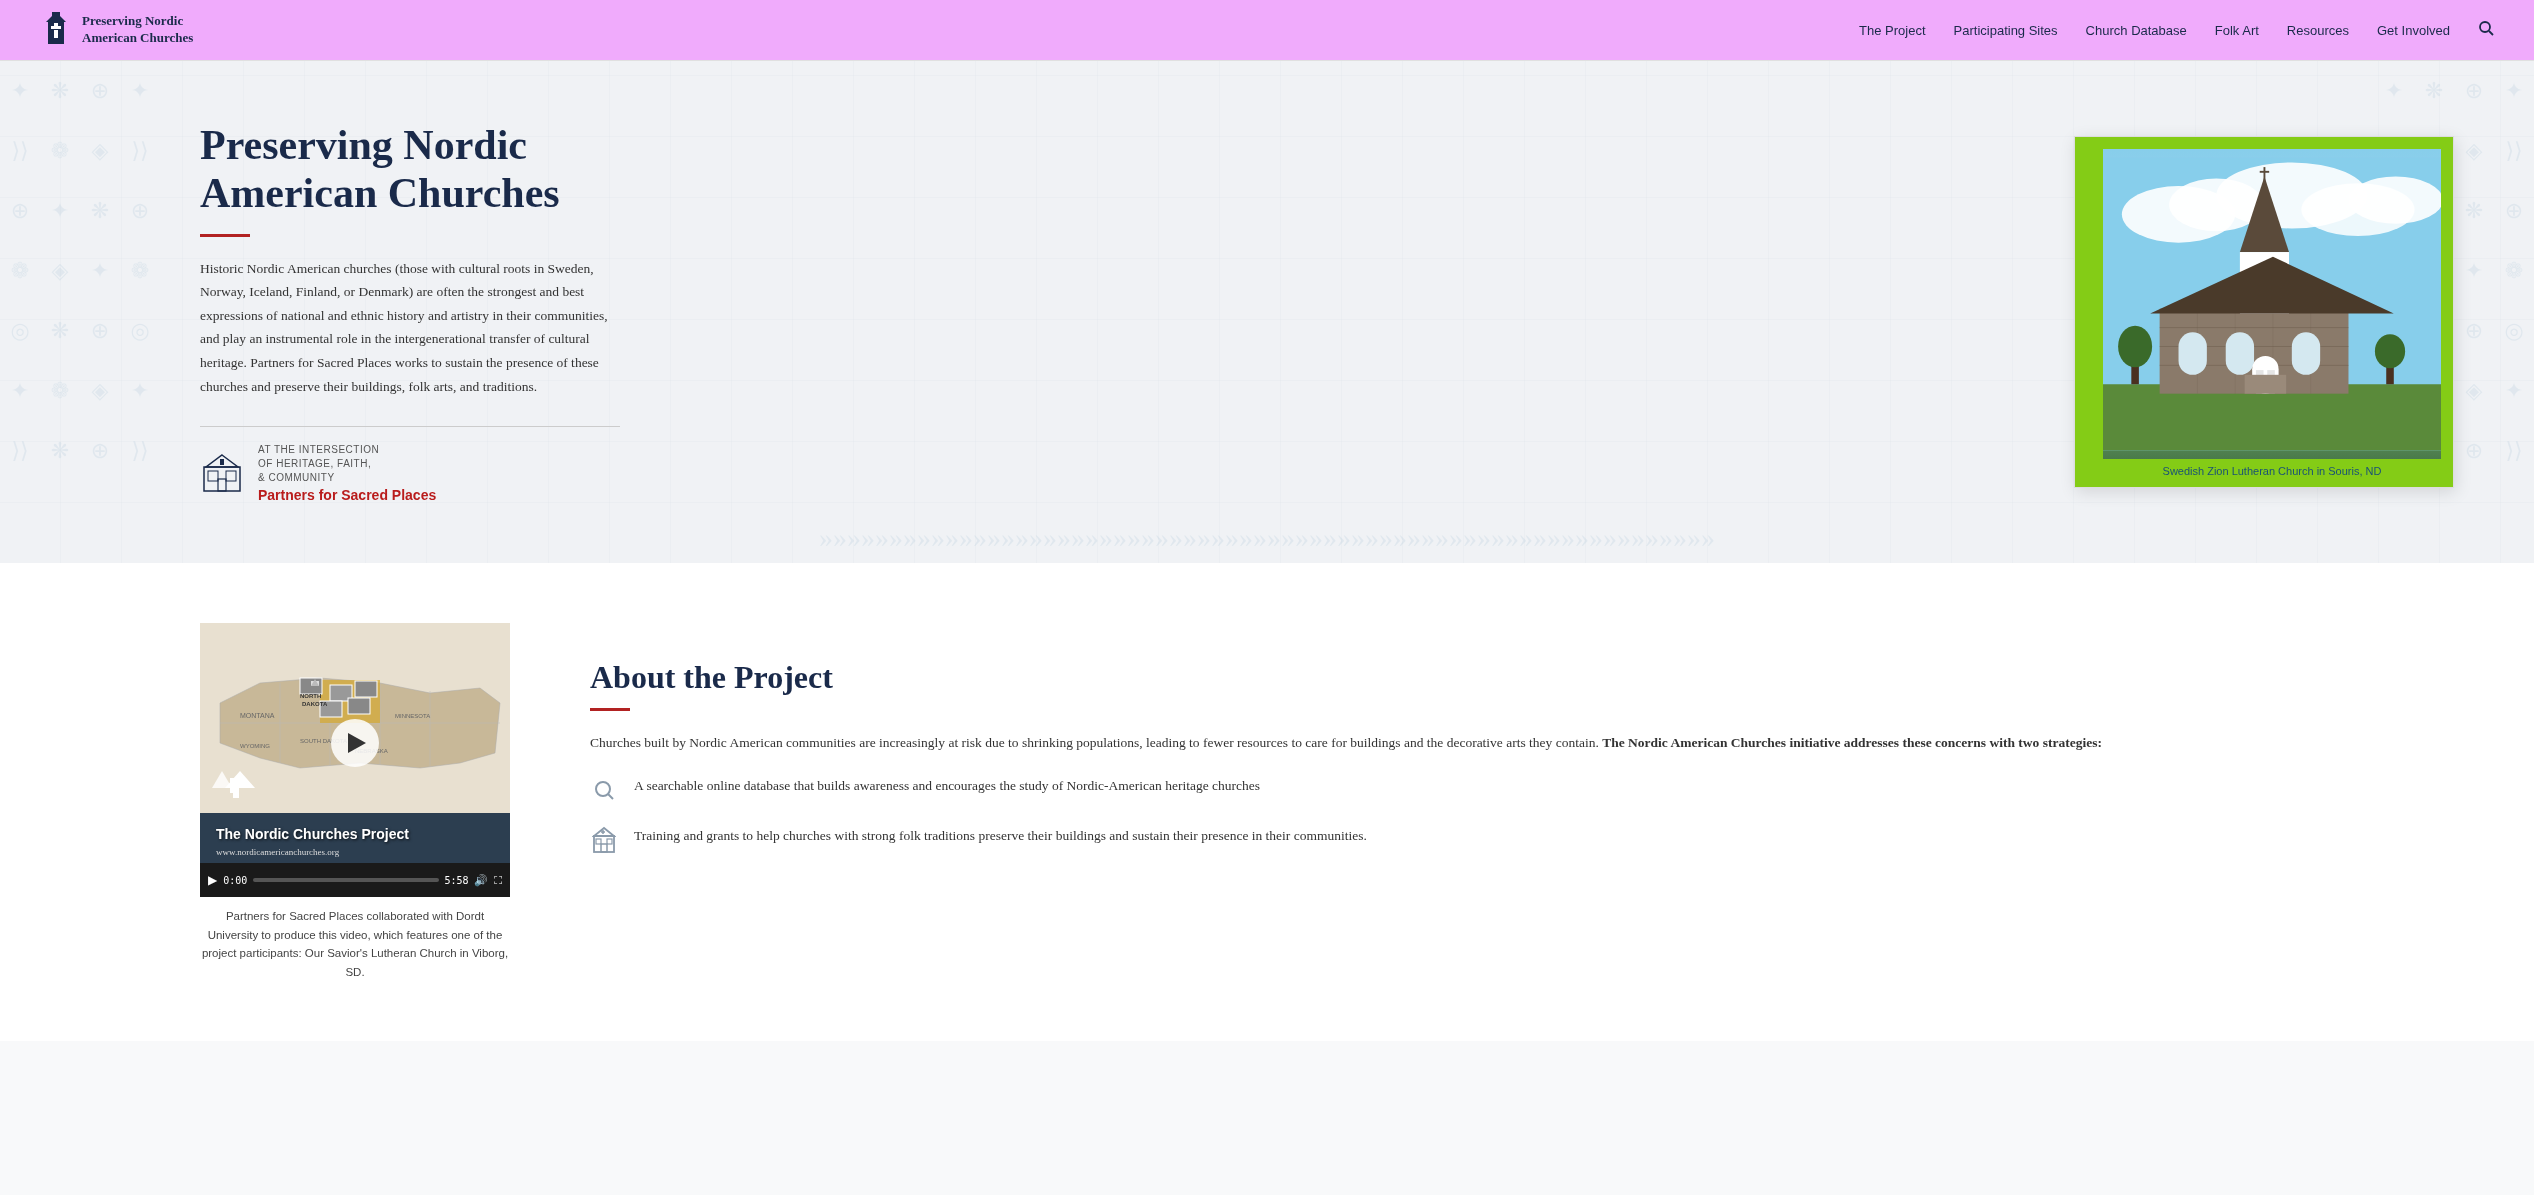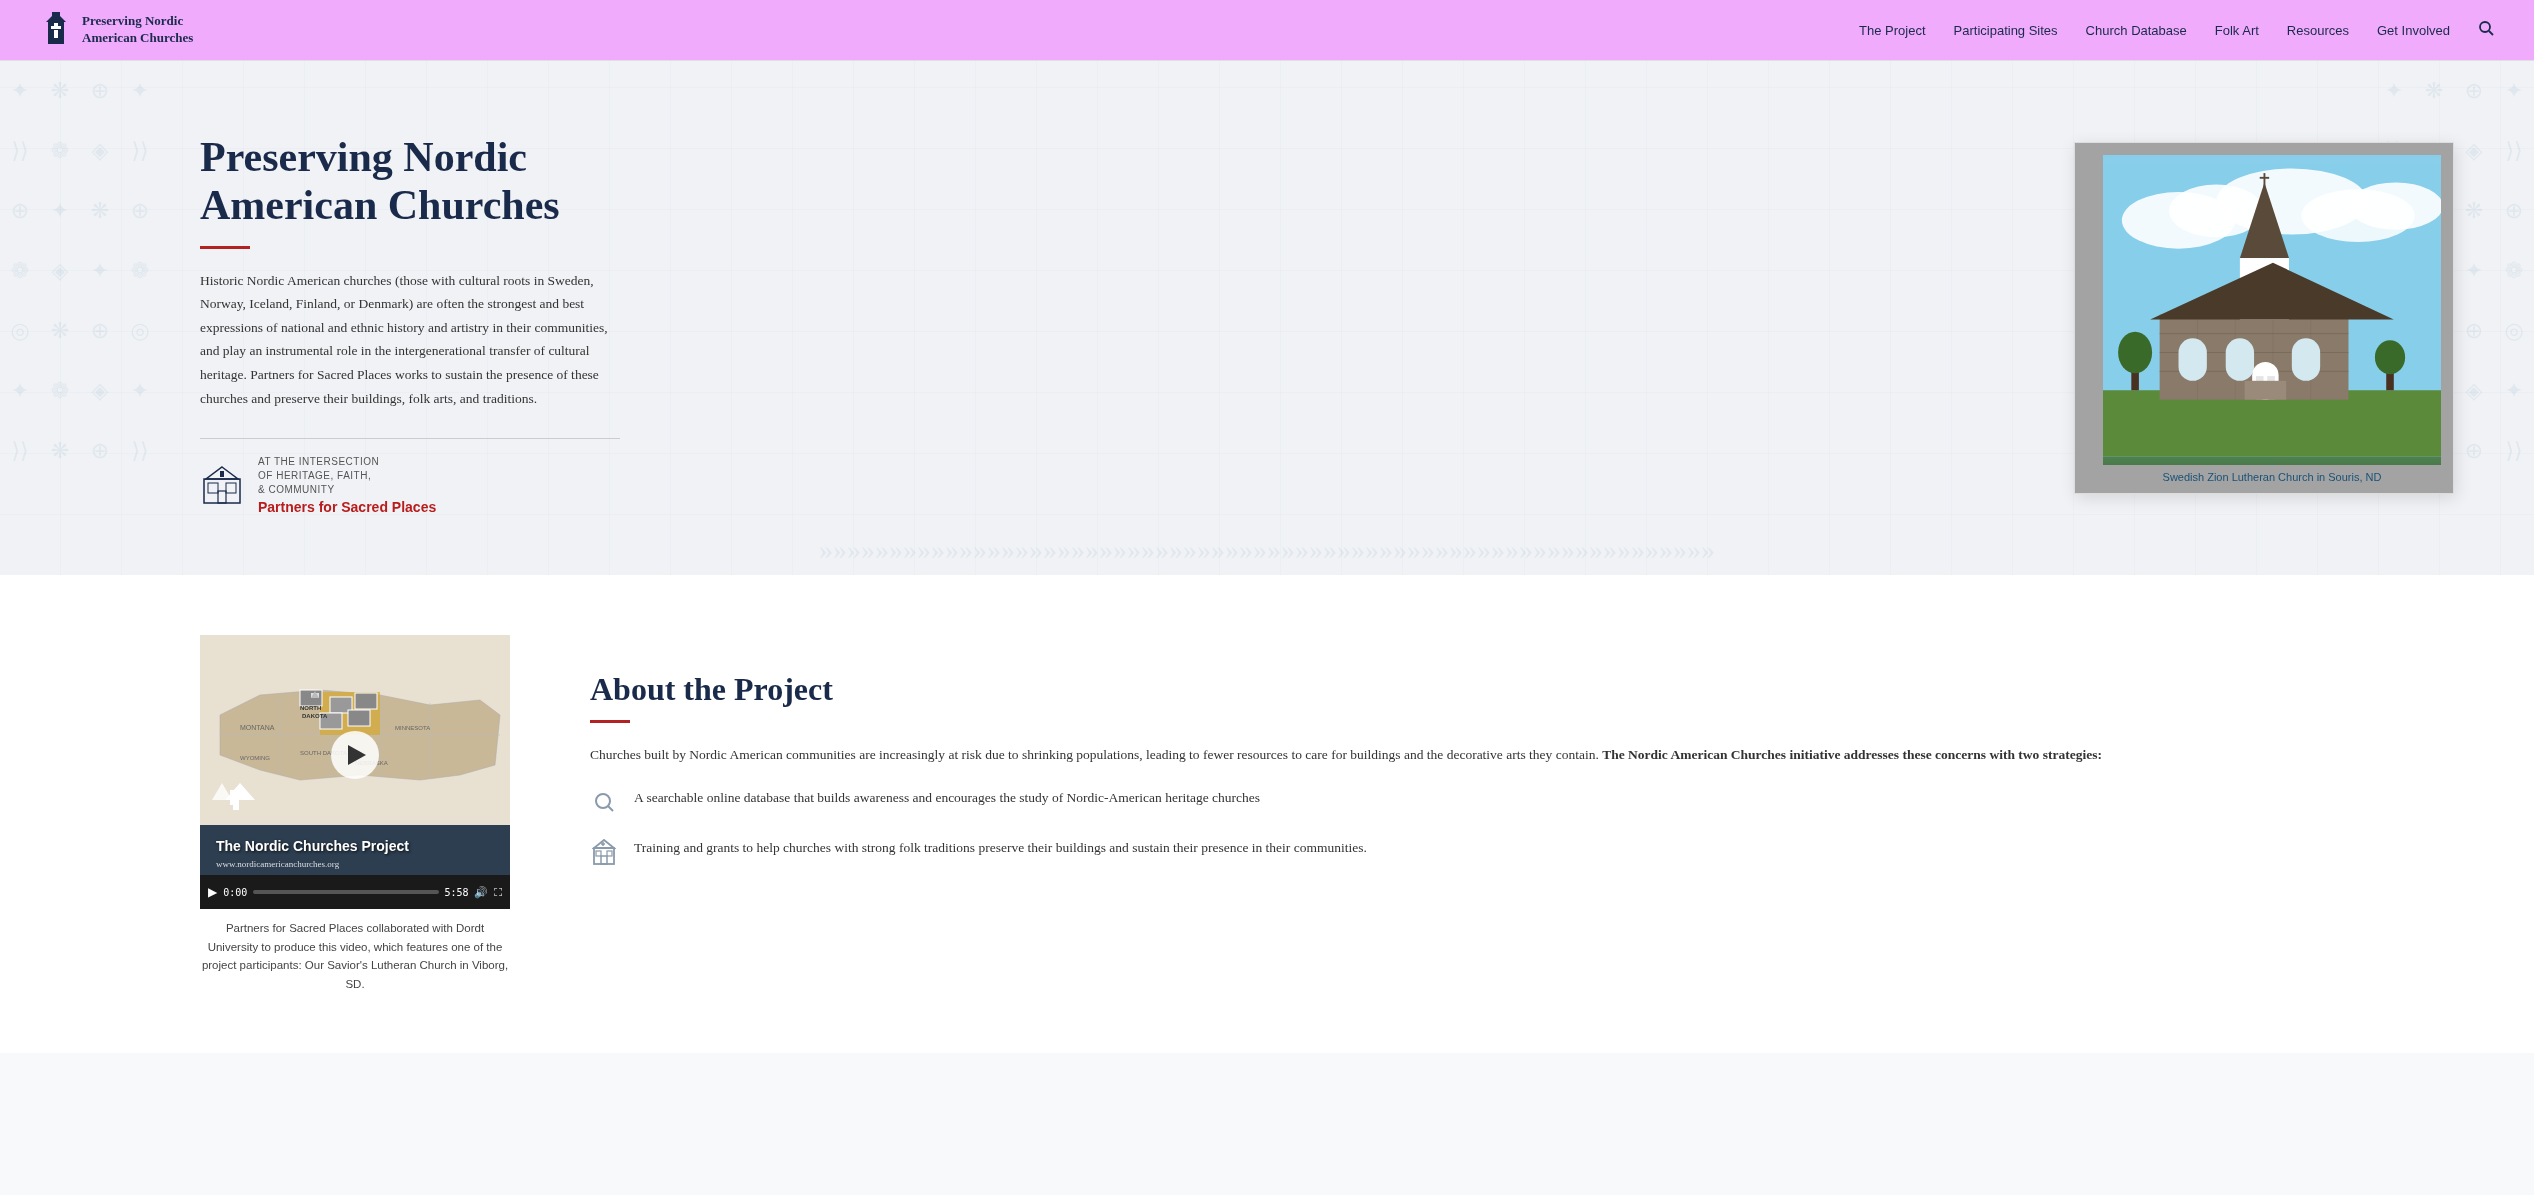"Preserving Nordic American Churches" .hero-text { margin-top: 12px -> none }
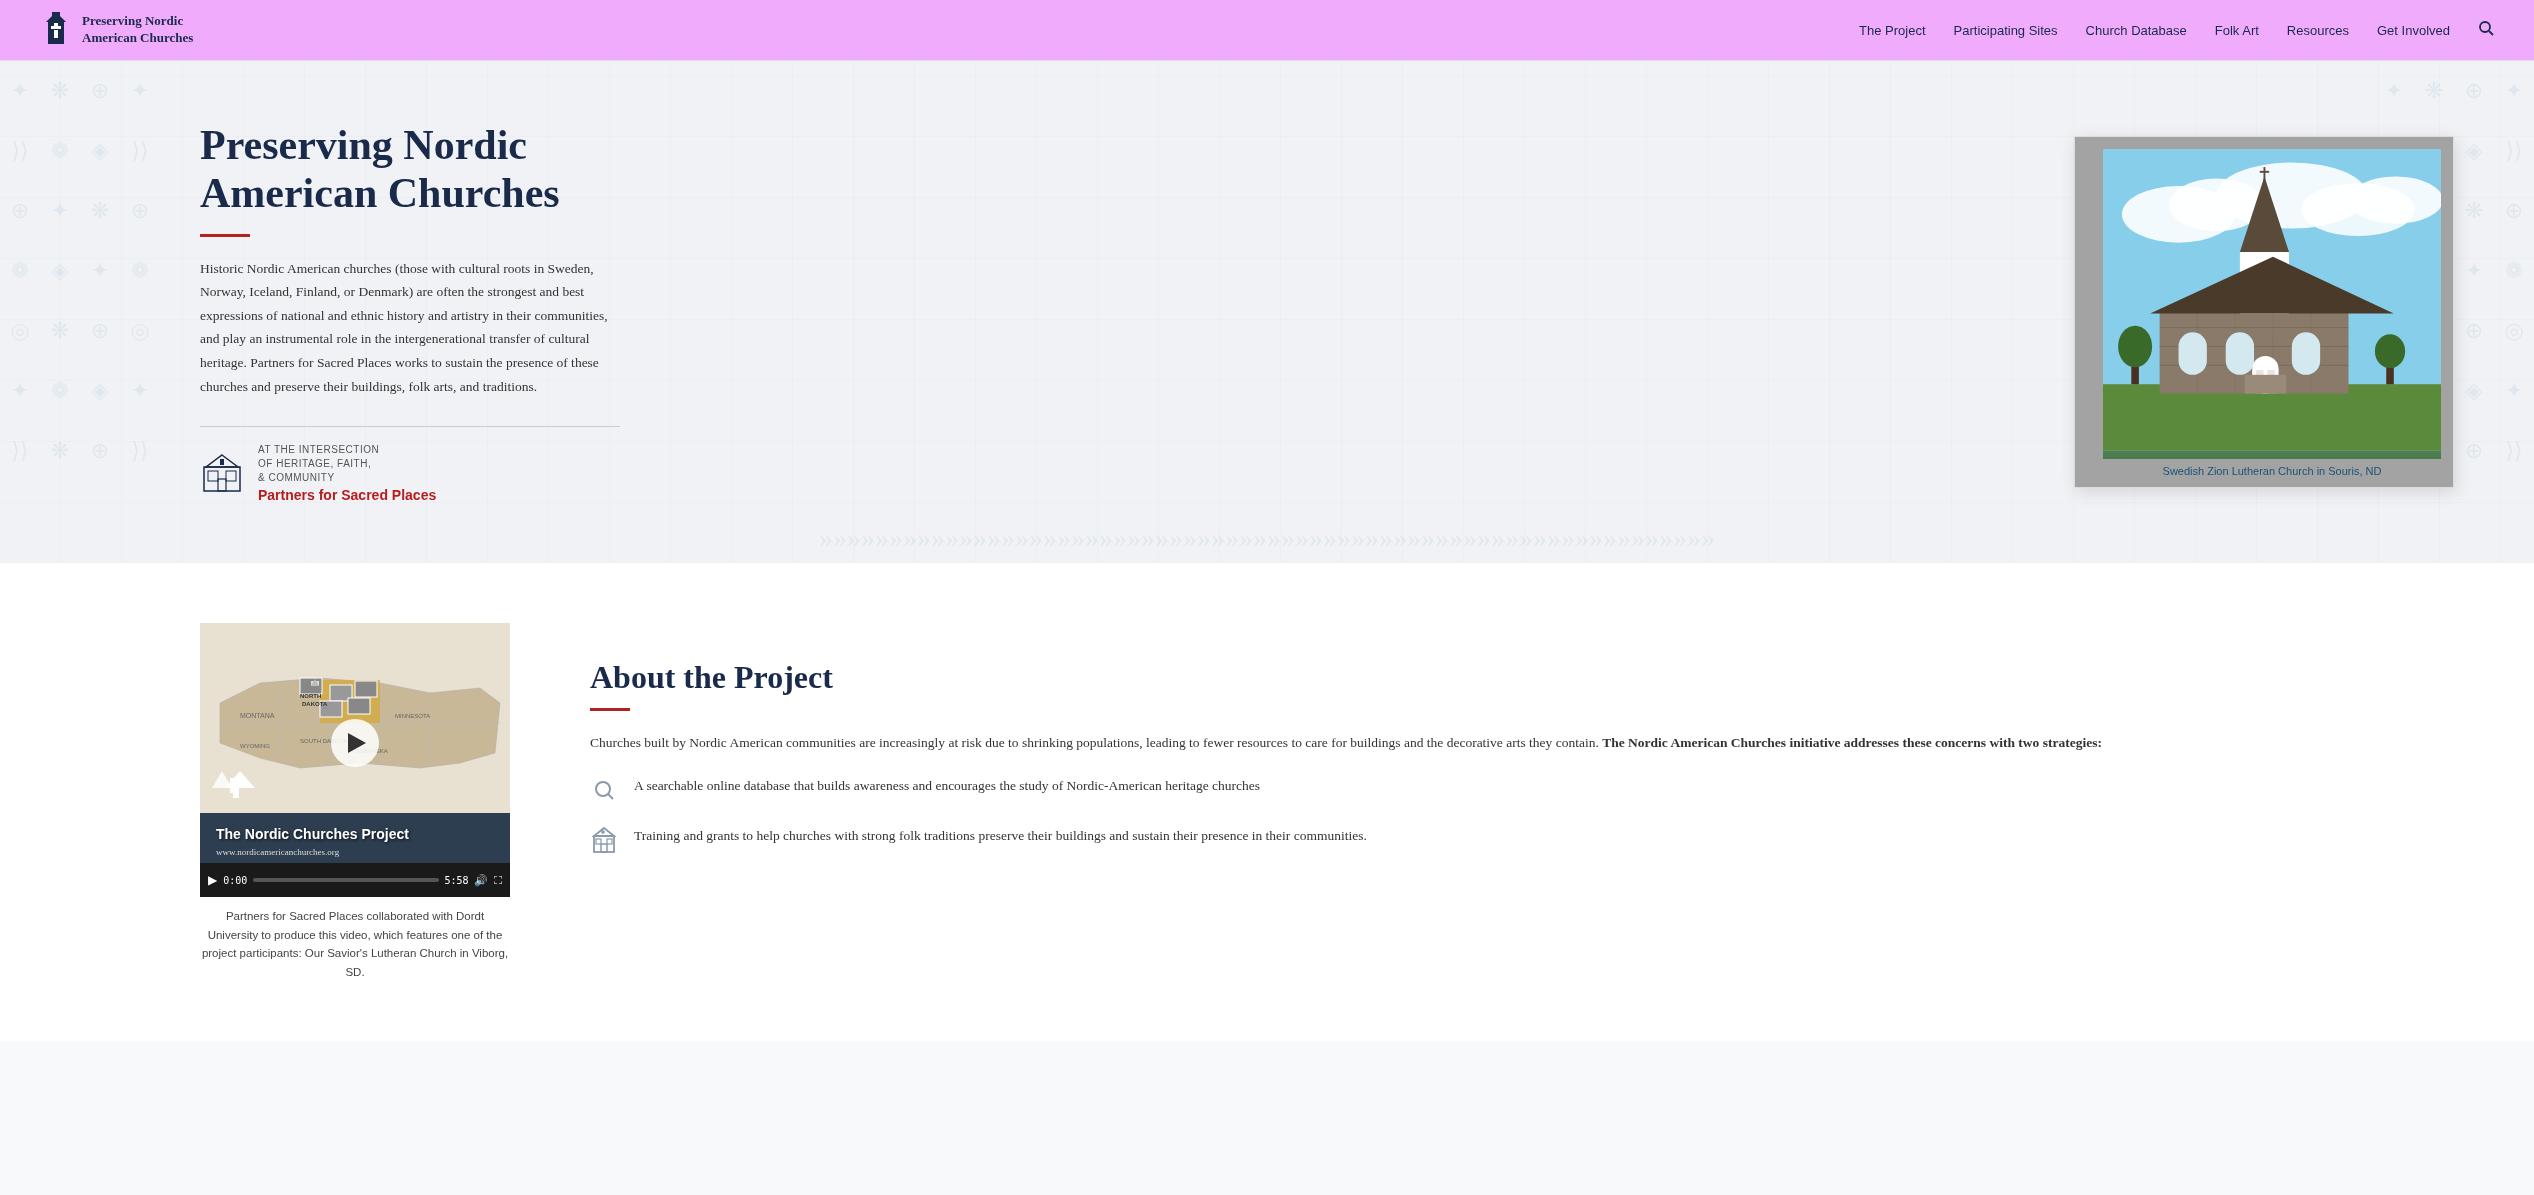"Swedish Zion Lutheran Church in" .hero-image-card { background: #a3a3a3 -> #84cc16 }
